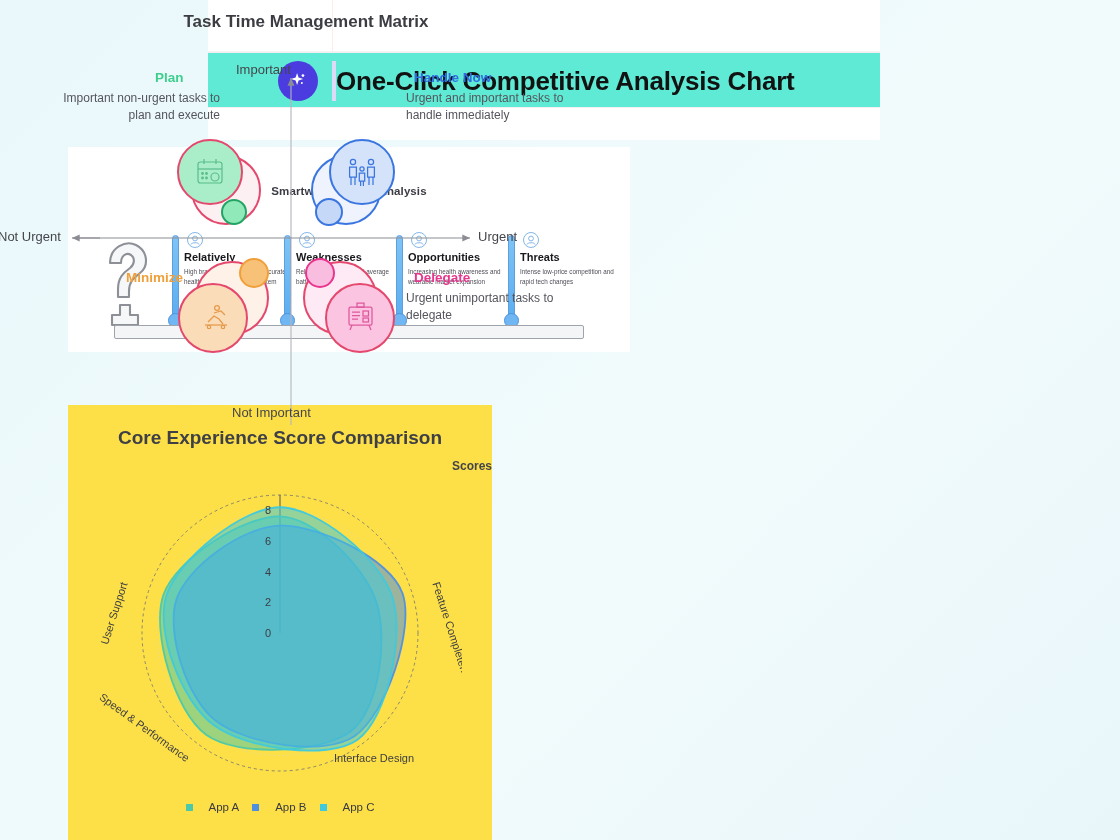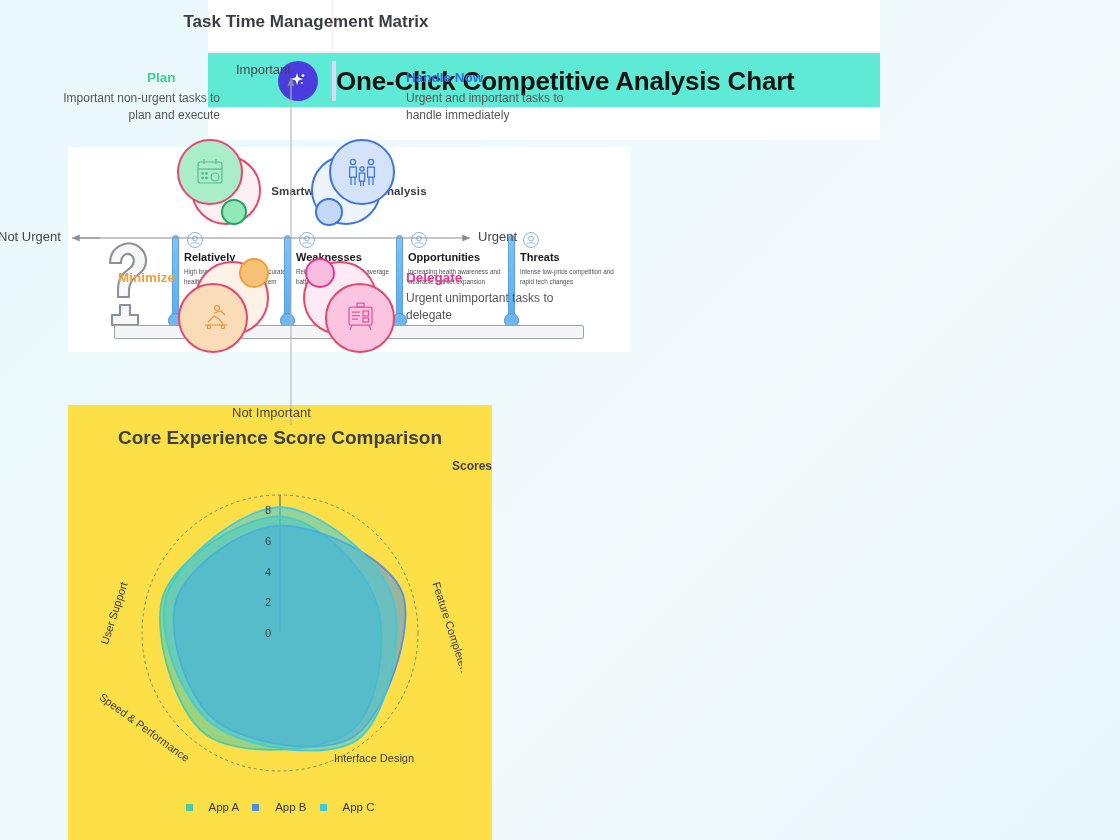"Plan" .quad-title { margin-left: none -> 8px }
